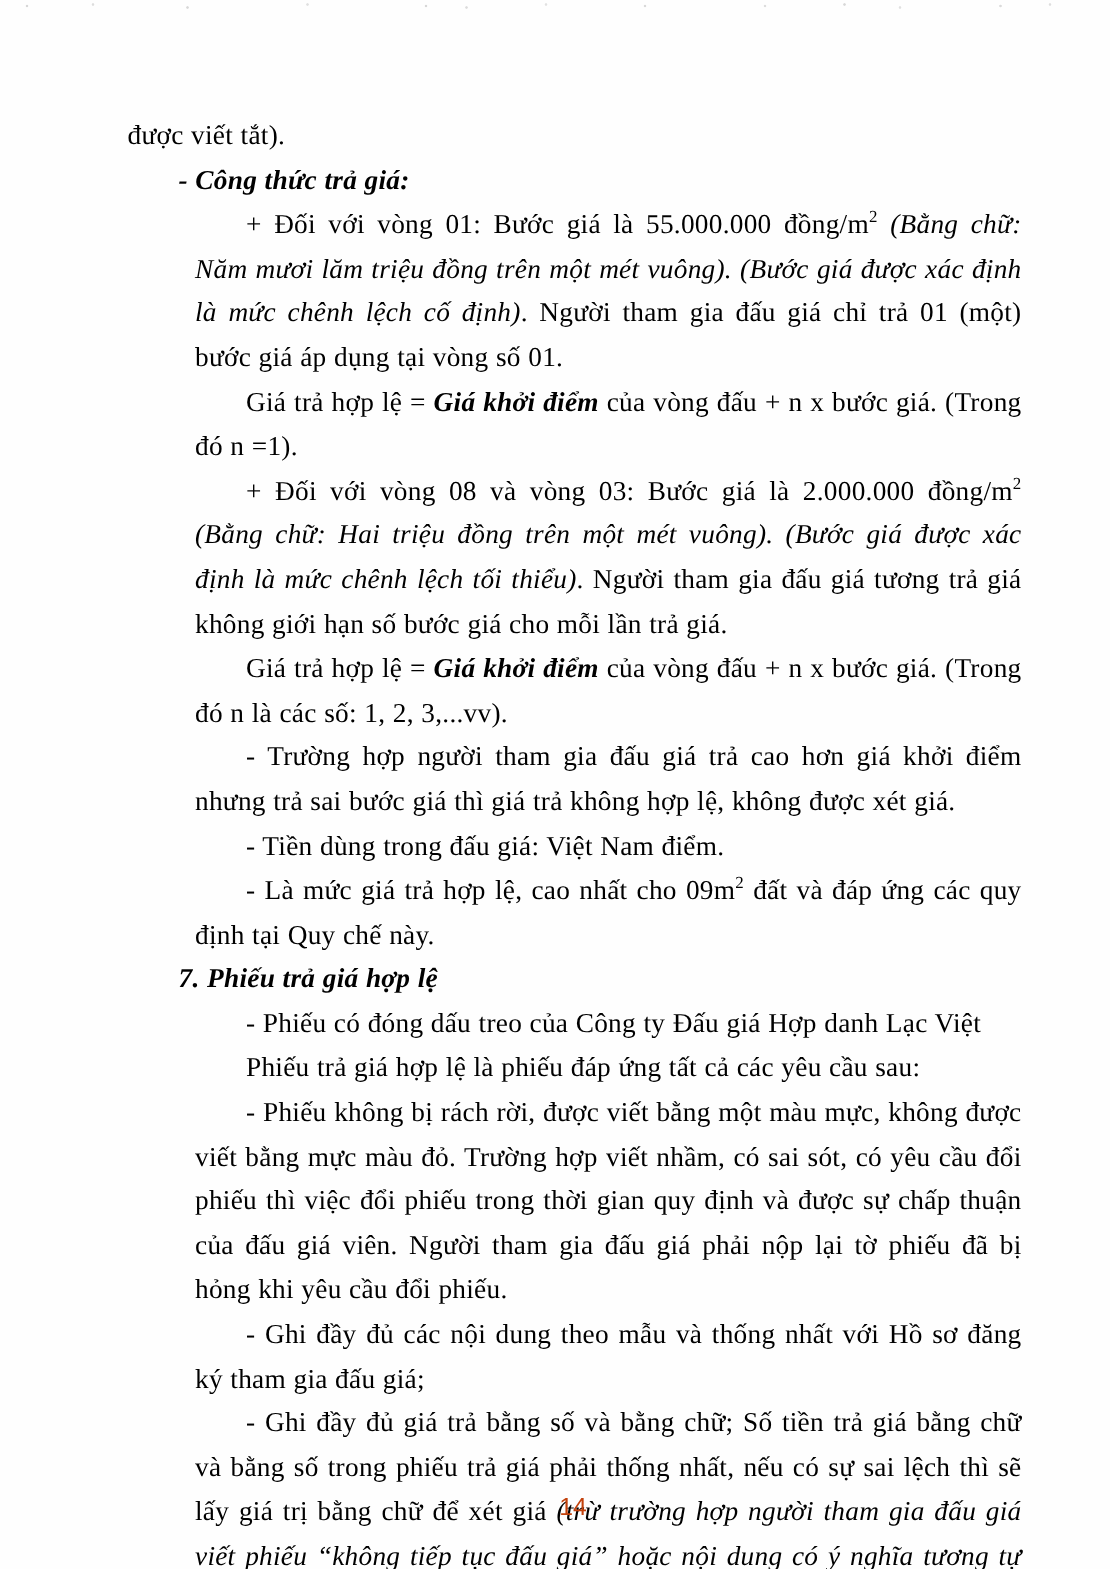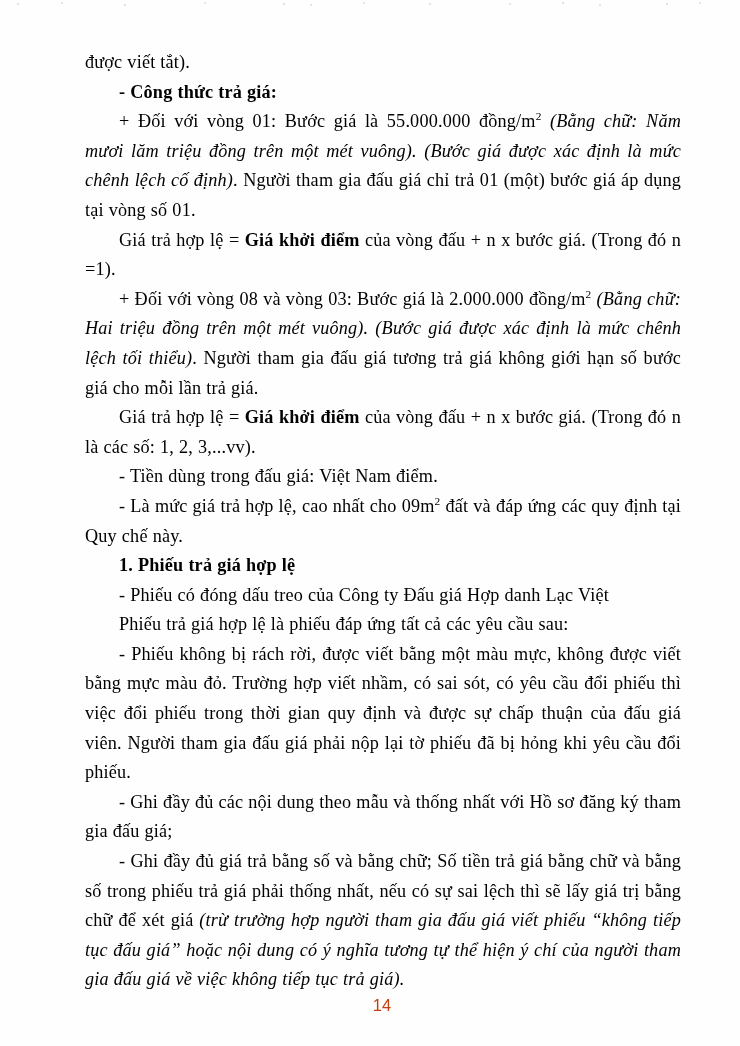"được viết tắt)." p.noindent { margin-top: none -> 28px }
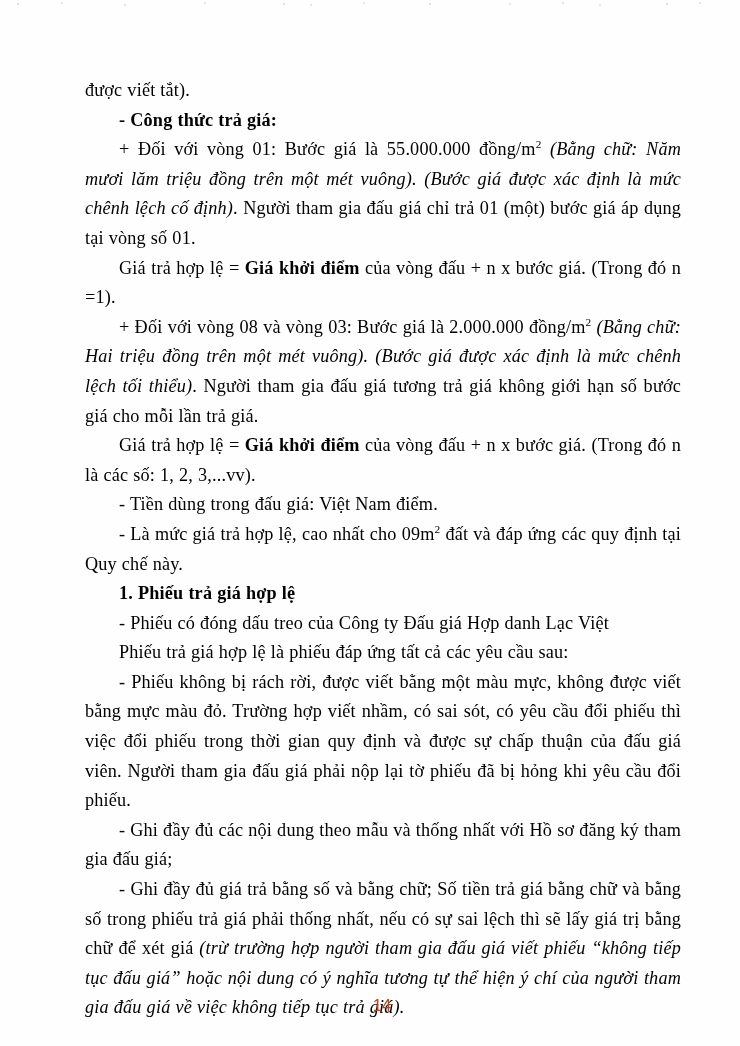"- Công thức trả giá:" .b { font-style: none -> italic }
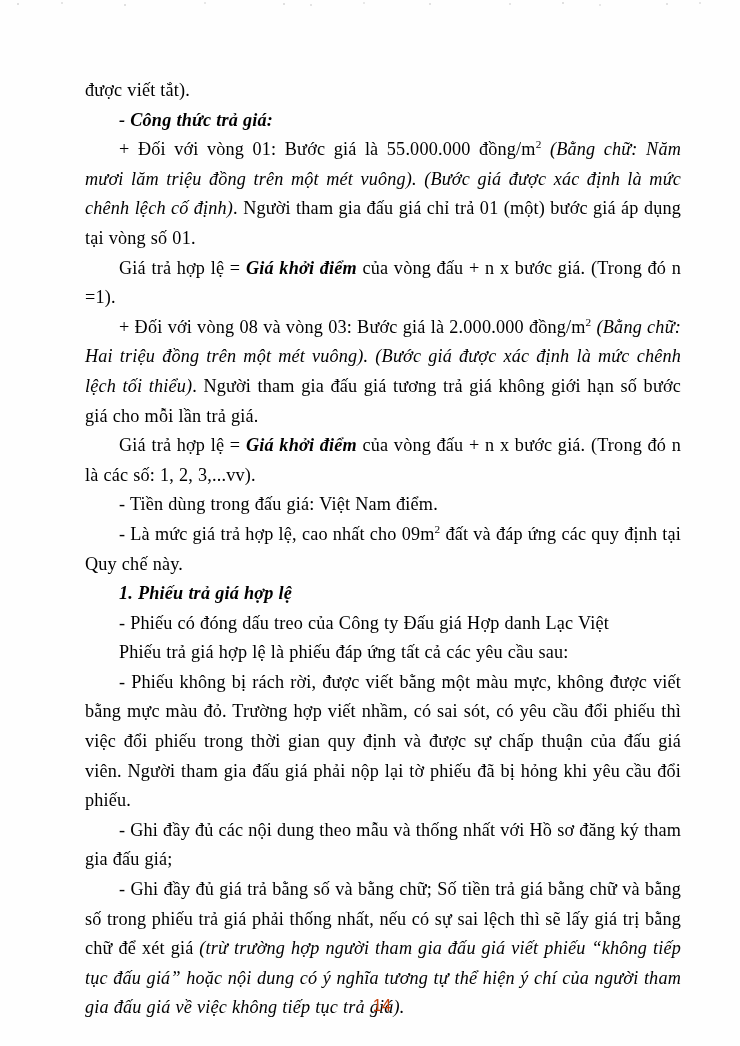"+ Đối với vòng 01:" p.indent { margin-left: none -> 45px }
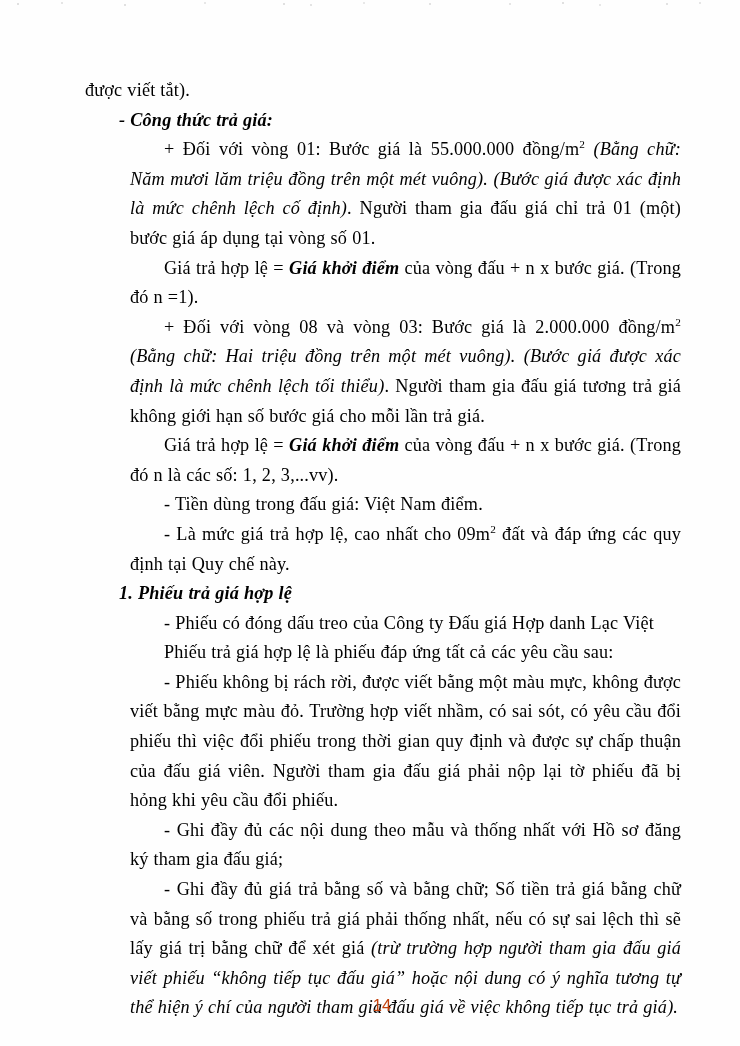"- Trường hợp người tham" p.para { html: none -> <p><span>- Trường hợp người tham gia đấu giá trả cao hơn giá khởi điểm nhưng trả sai bước giá thì giá trả không hợp lệ, không được xét giá.</span></p> }
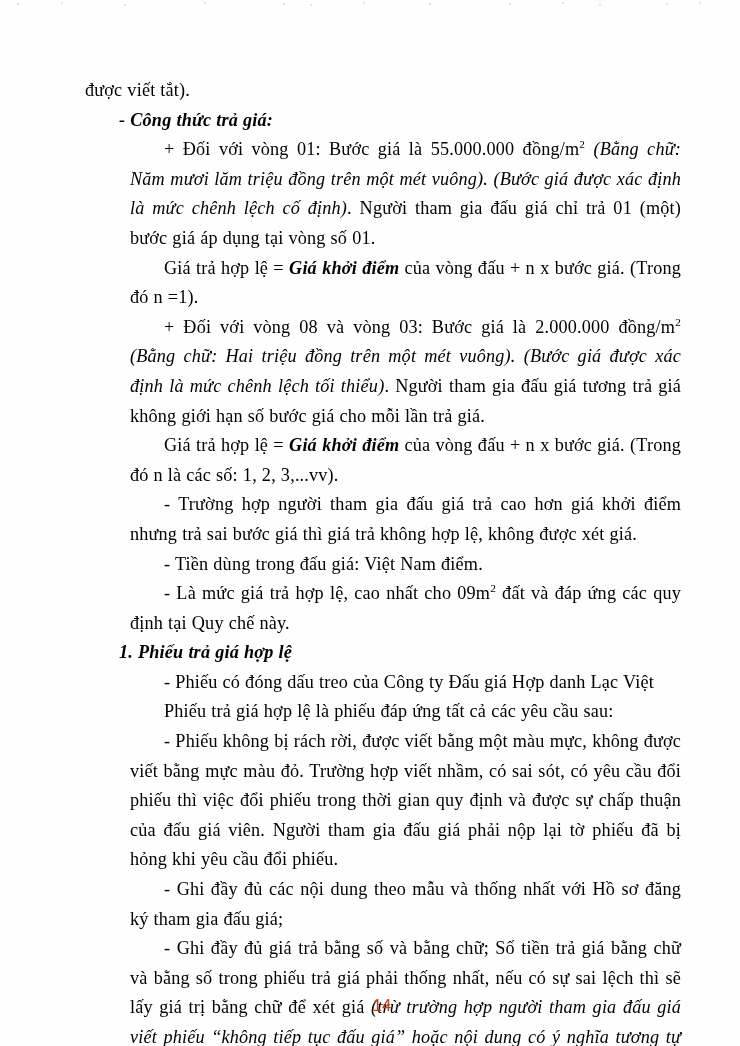"1. Phiếu trả giá hợp" span.b { text: 1 -> 7 }
